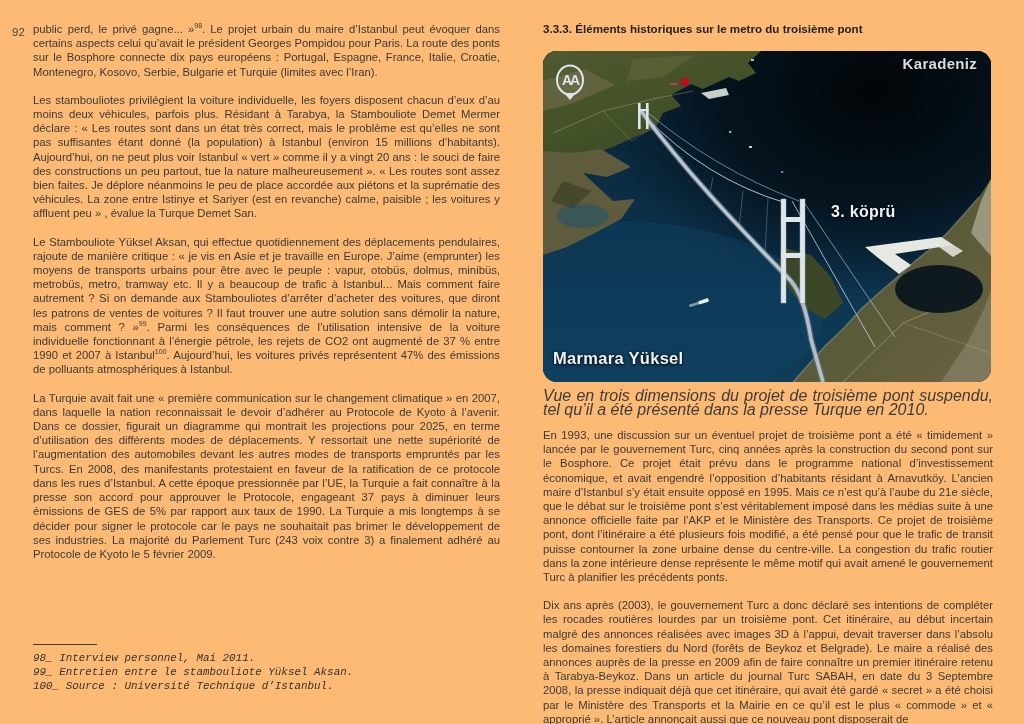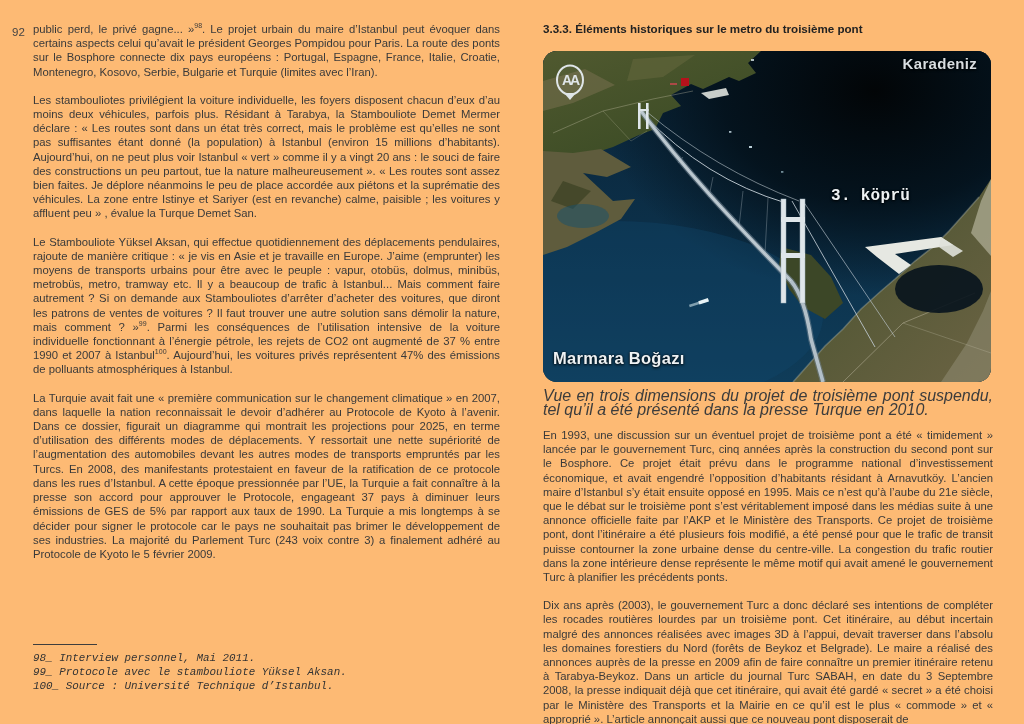"3. köprü" #lbl-kopru { font-family: Liberation Mono, monospace -> none; top: 136px -> 152px }
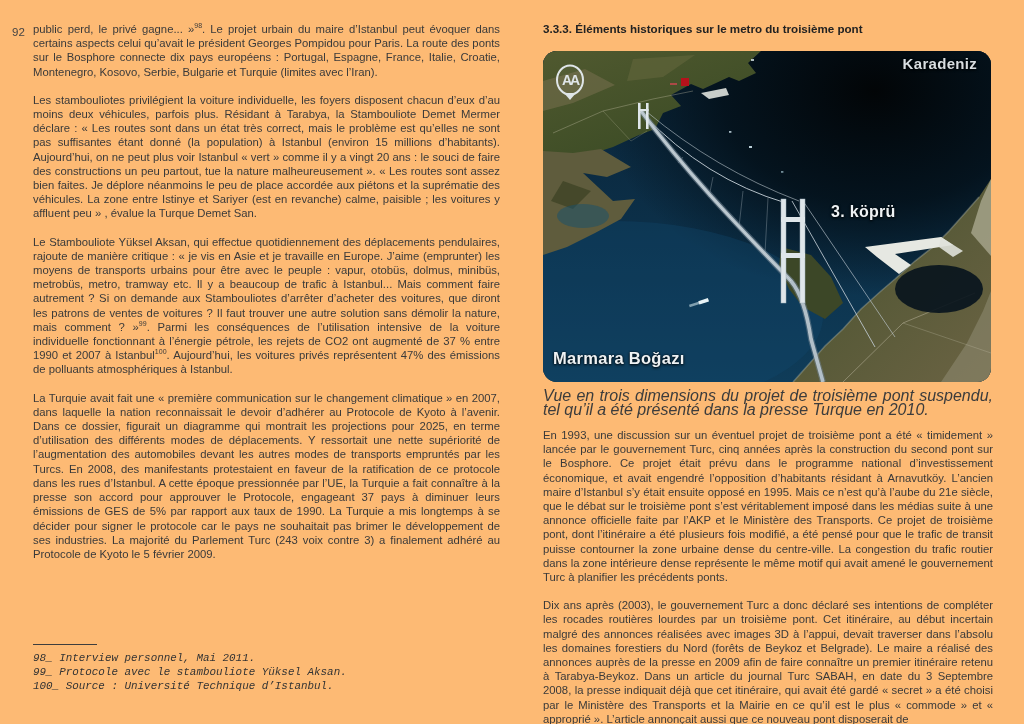"Marmara Boğazı" div.fig-label { text: Boğazı -> Yüksel }
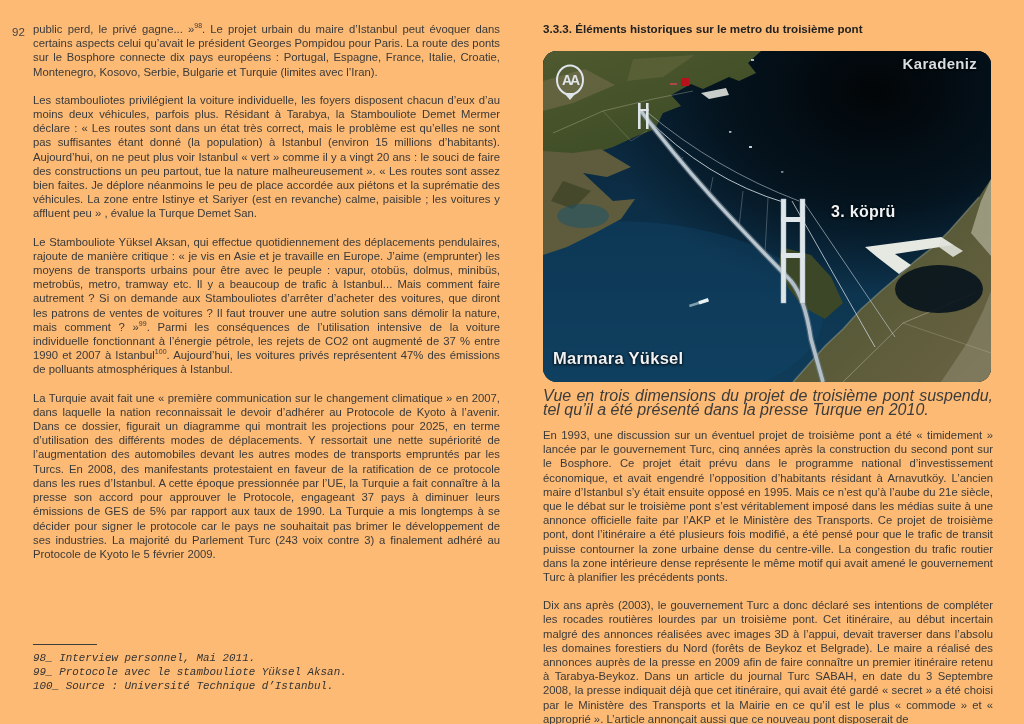"99_ Protocole avec le stambouliote" p.fn { text: Protocole avec -> Entretien entre }
